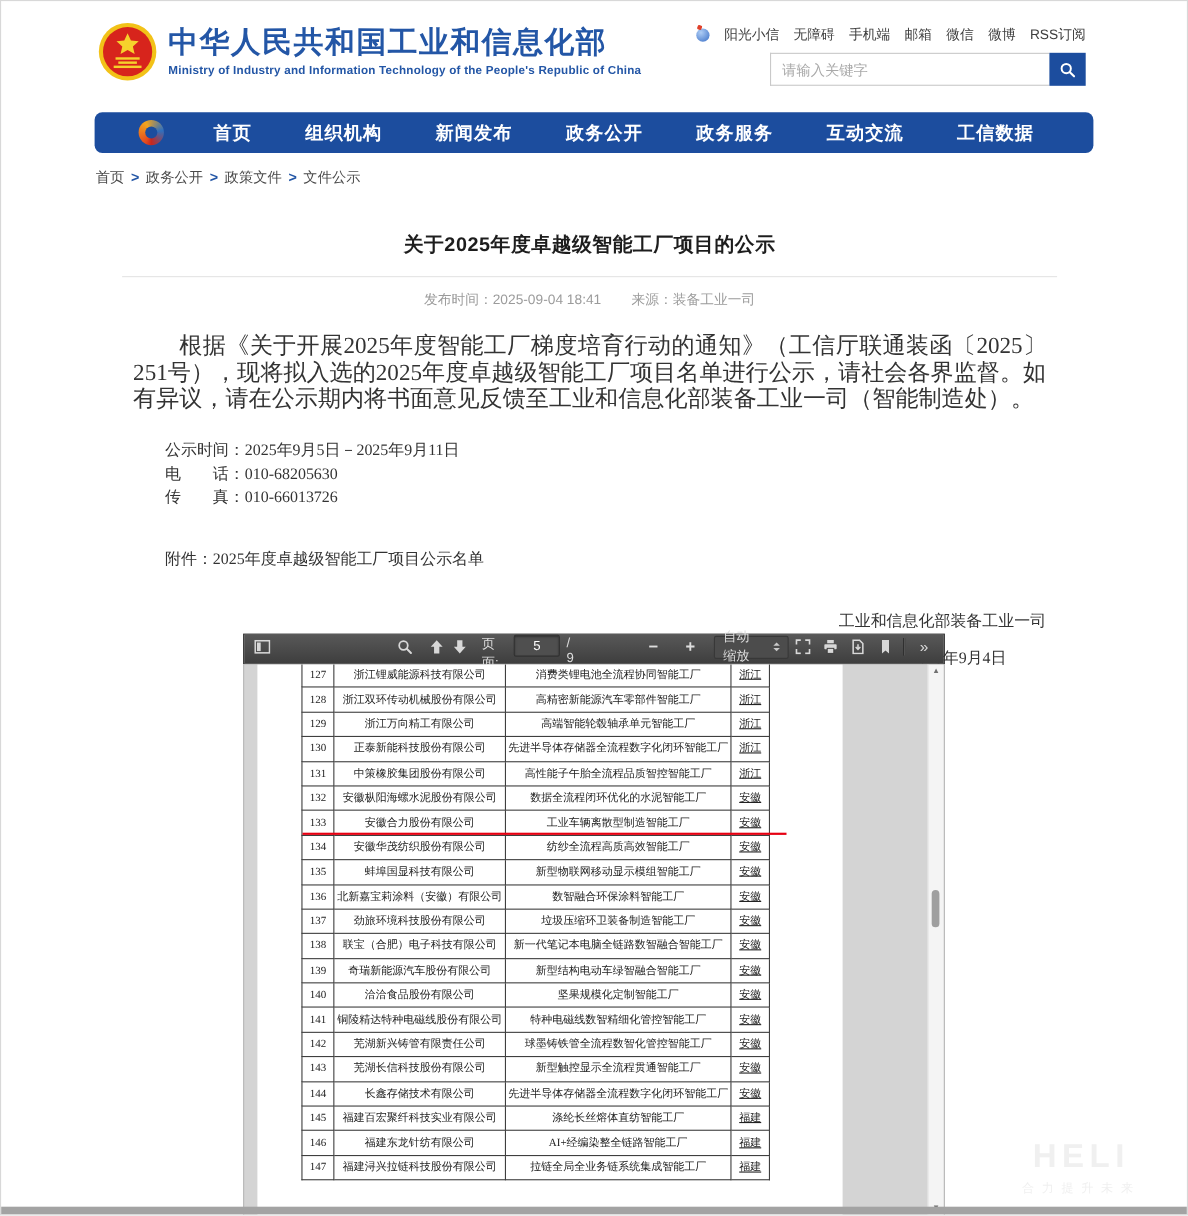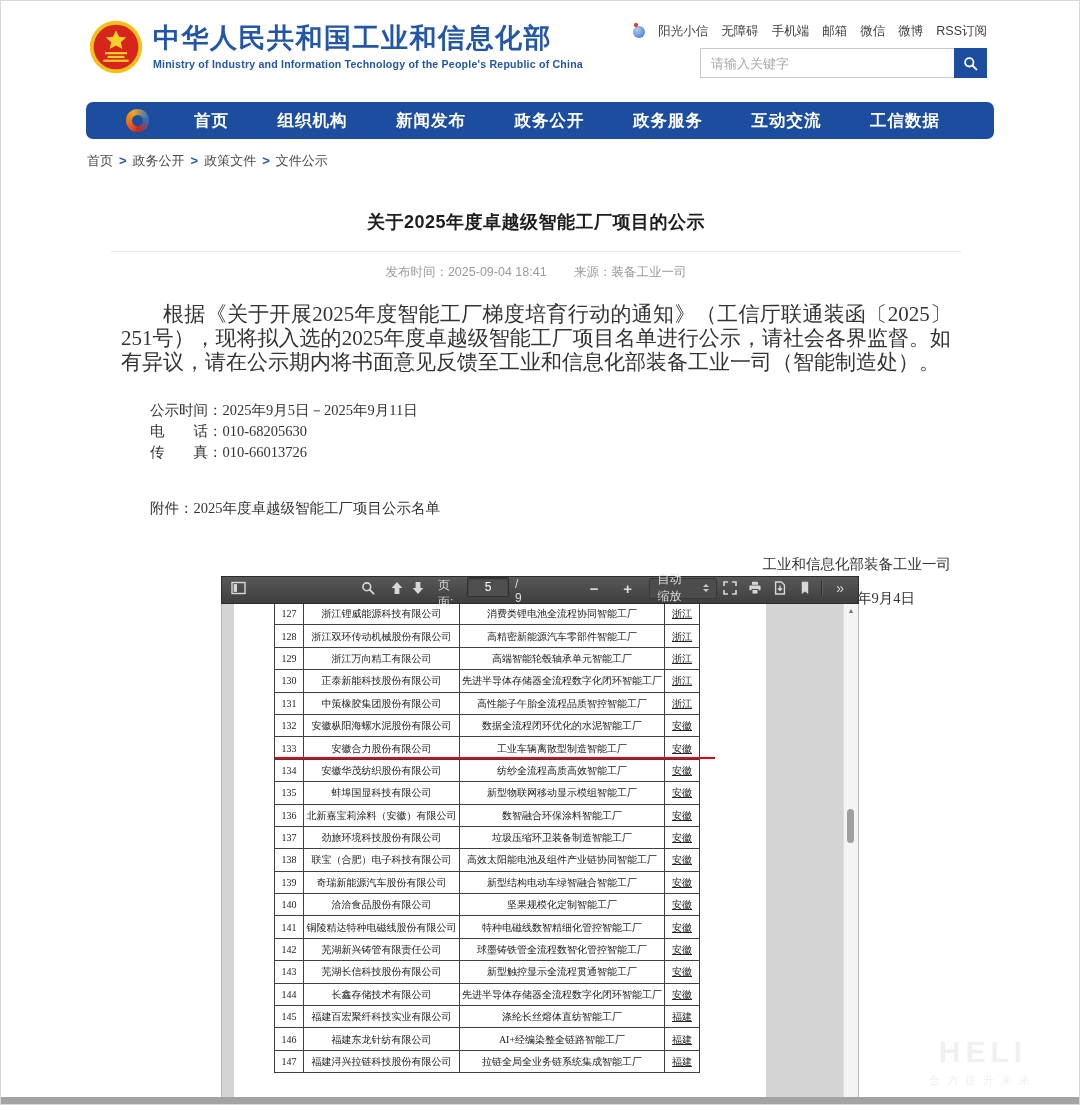"高效太阳能电池及组件产业链协同智能工厂" td { text: 高效太阳能电池及组件产业链协同 -> 新一代笔记本电脑全链路数智融合 }
